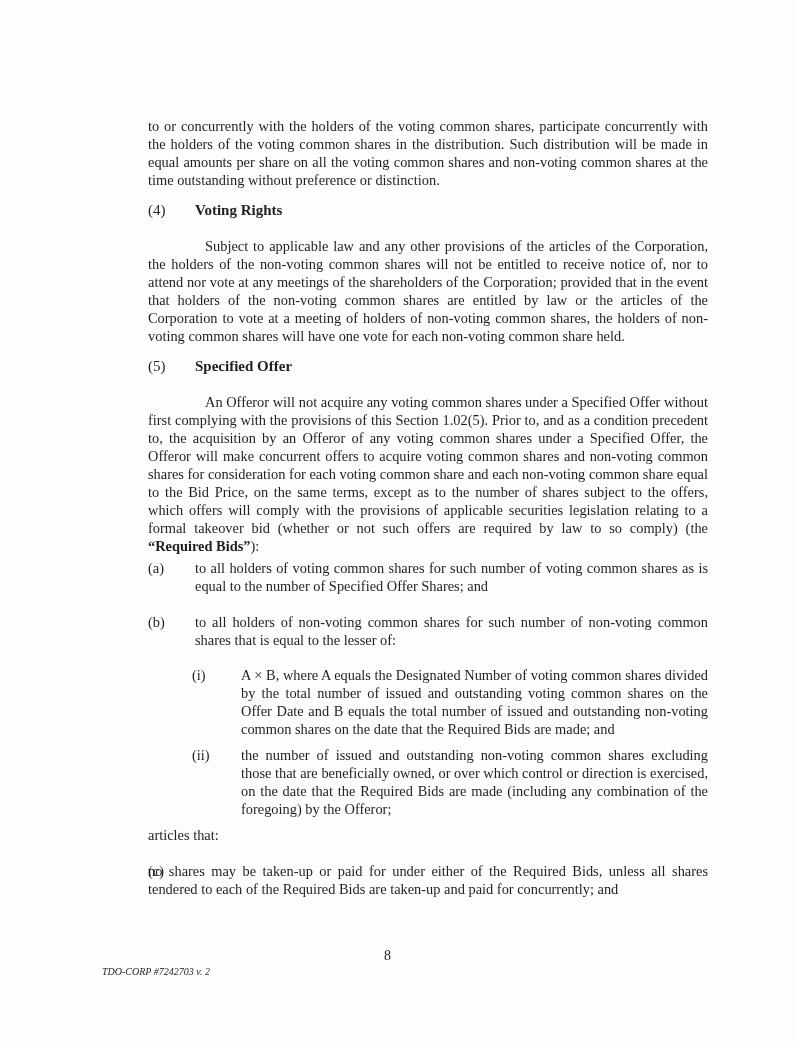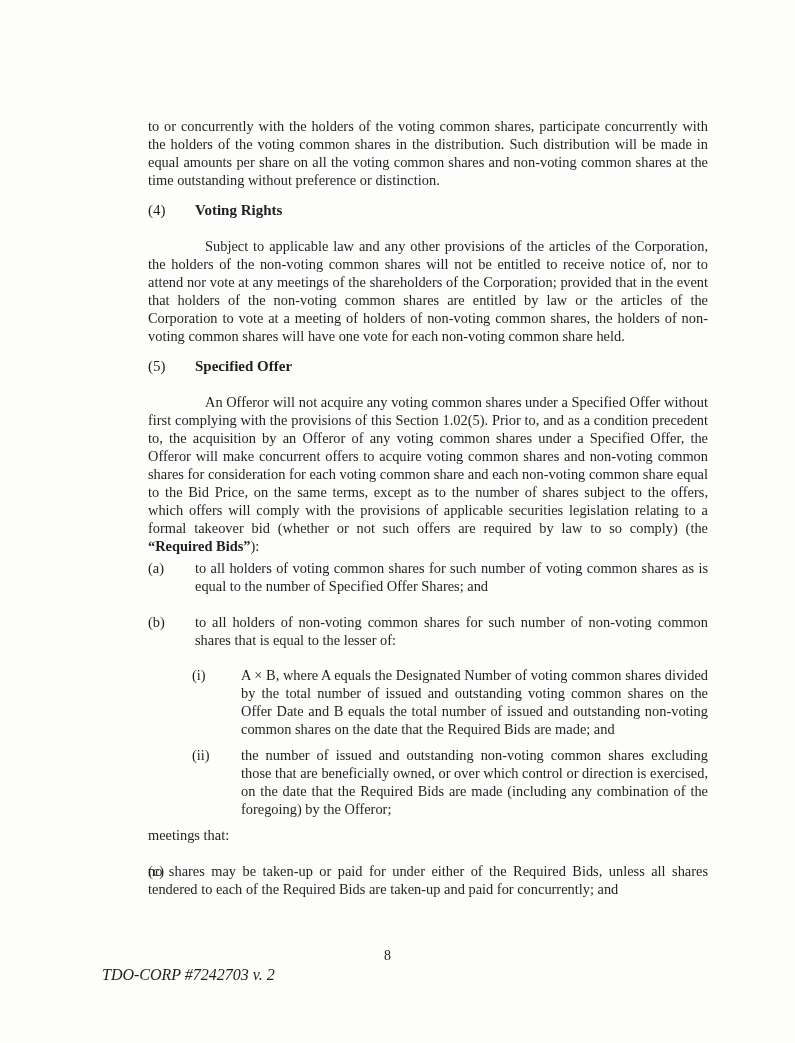"meetings that:" div.block { text: meetings -> articles }
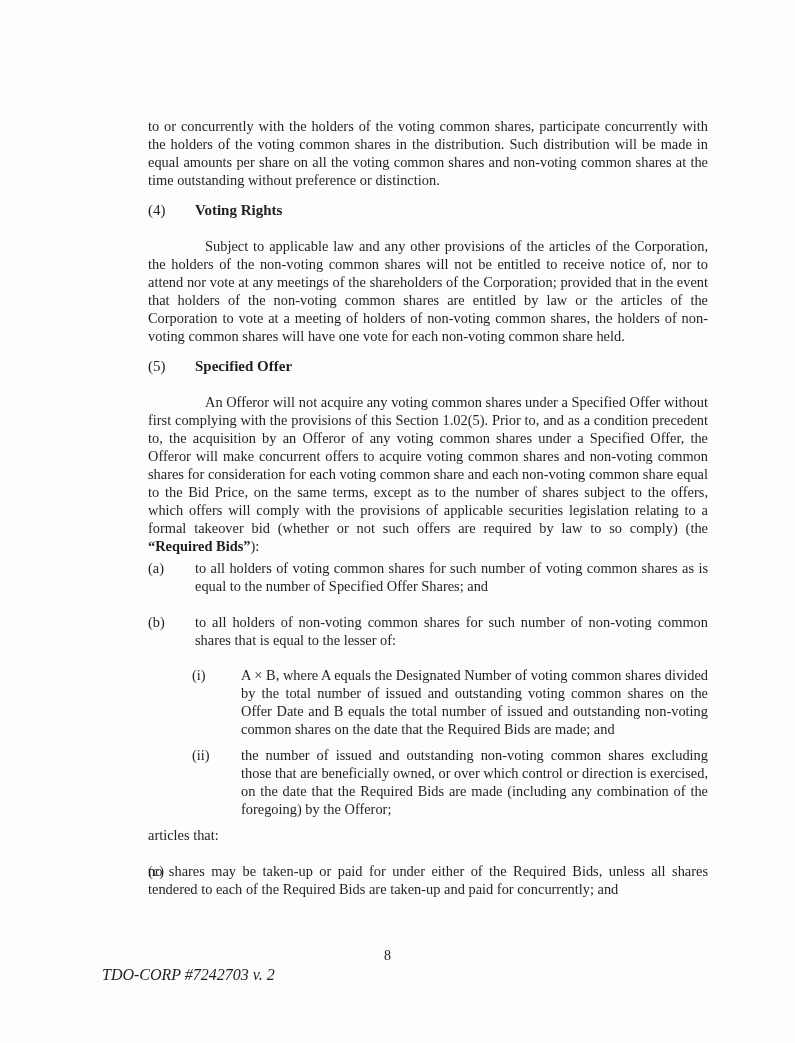"TDO-CORP #7242703 v. 2" .footer-id { font-size: 16px -> 10px }
